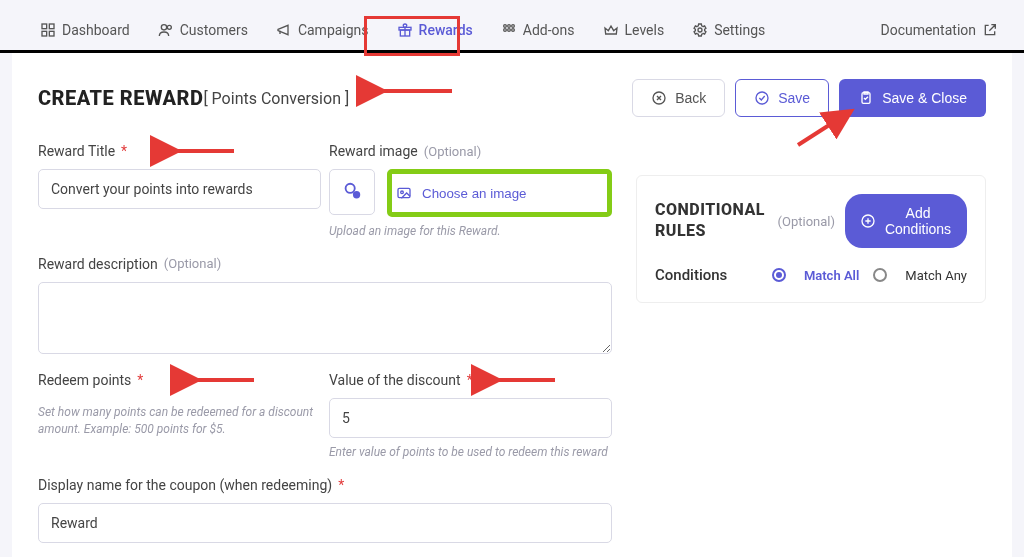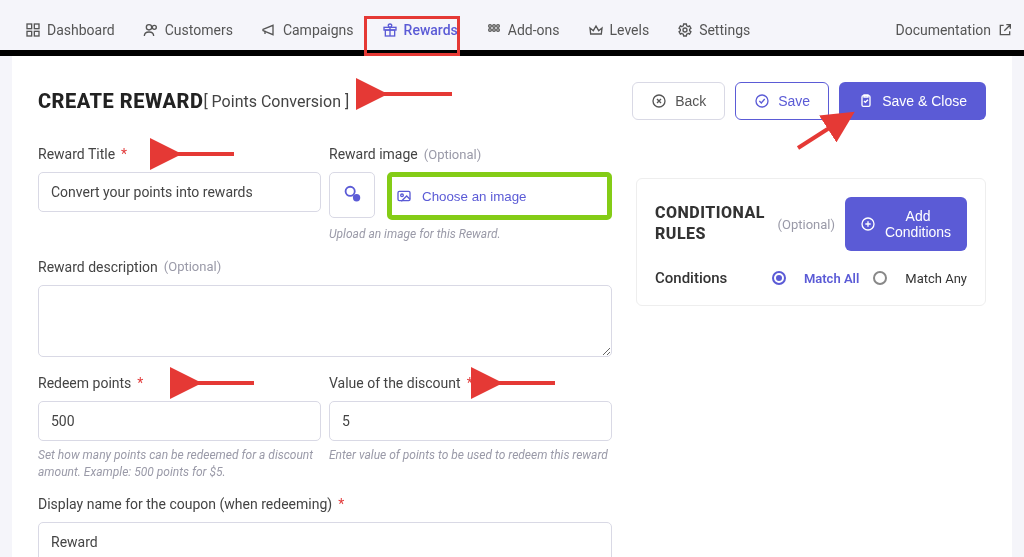"Dashboard" .navbar { border-bottom: 6px solid #000000 -> 3px solid #000000; padding: 0 11px -> 0 26px }
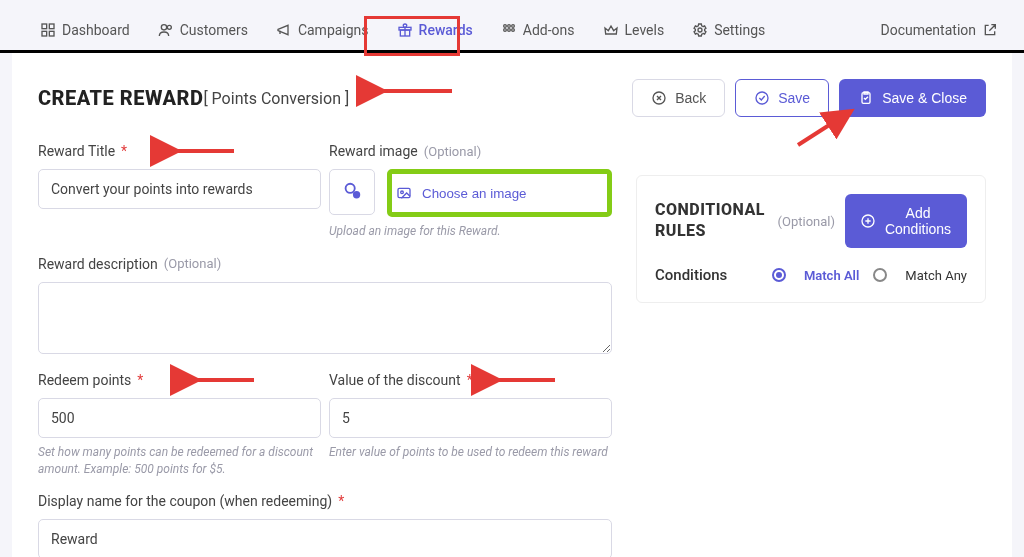"Add Conditions" button.btn { border-radius: none -> 17px }
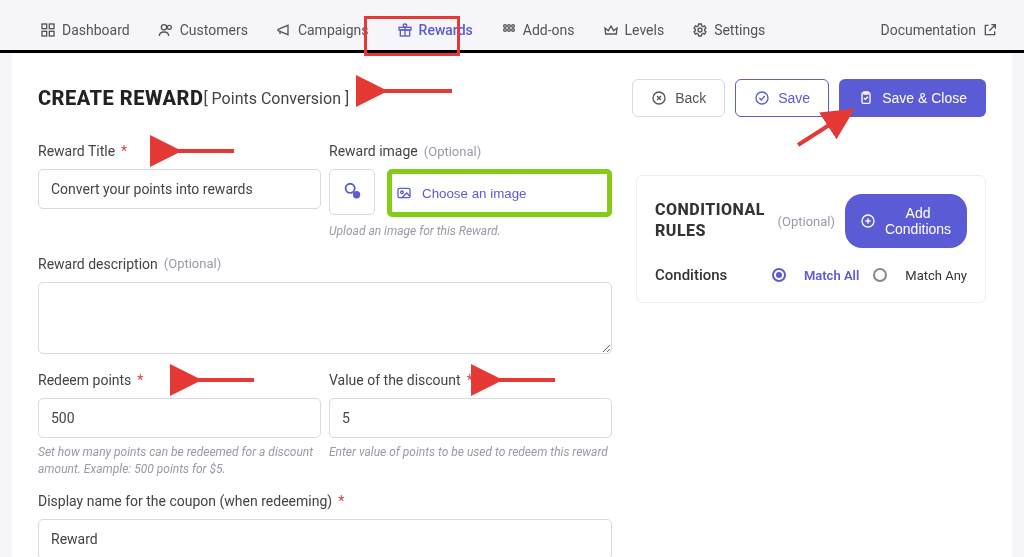"500" input.input { html: <input> -> none }
